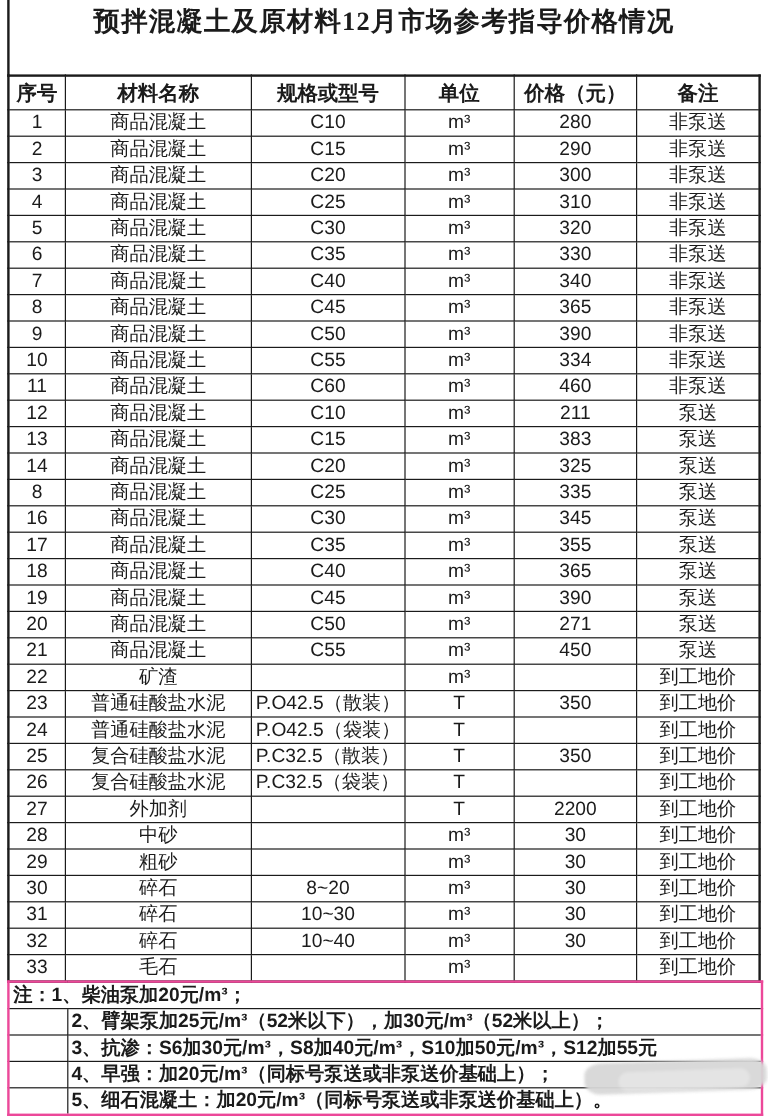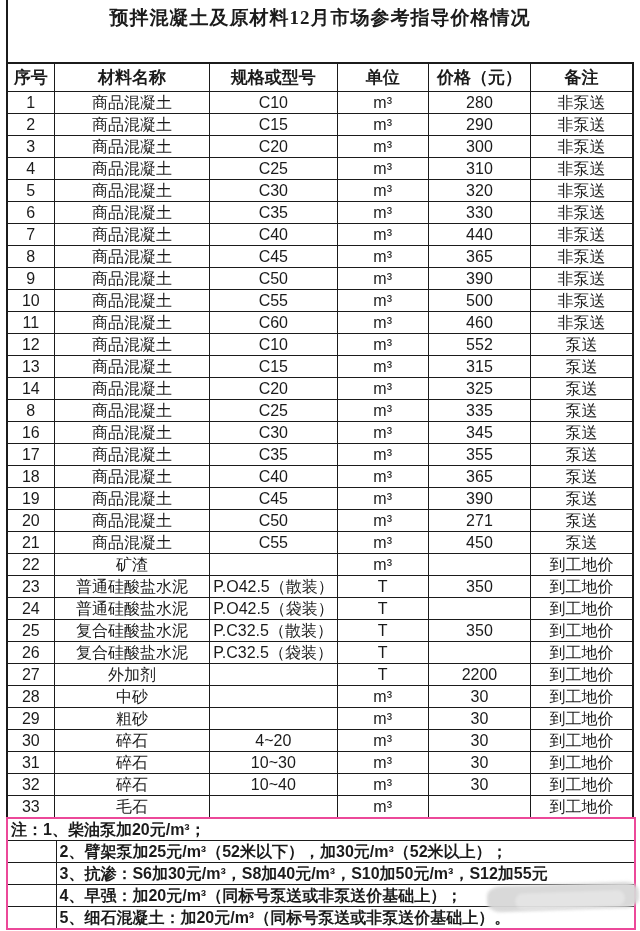"预拌混凝土及原材料12月市场参考指导价格情况" .title-line1 { font-size: 19px -> 22px }
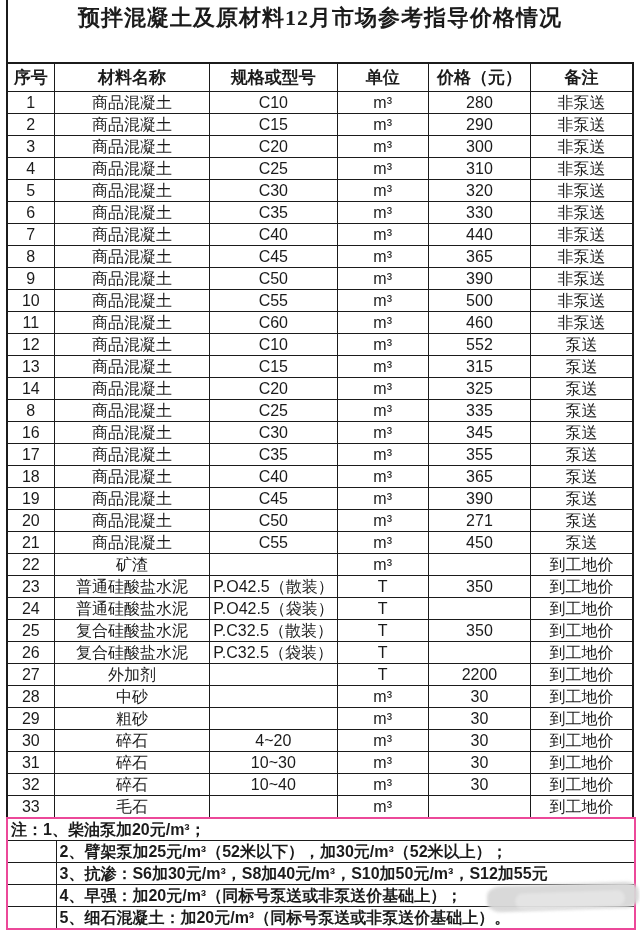"440" td { text: 440 -> 340 }
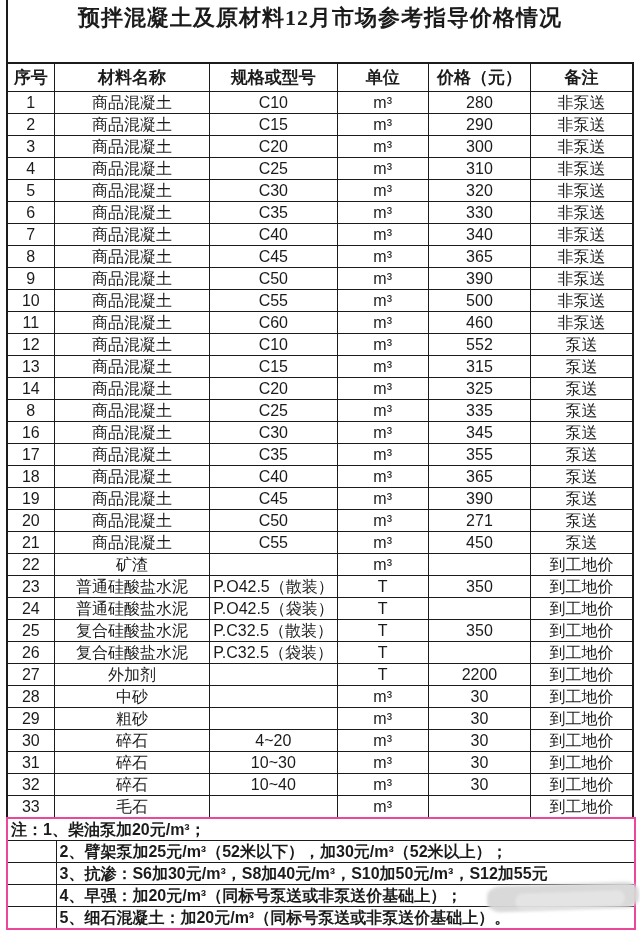"500" td { text: 500 -> 334 }
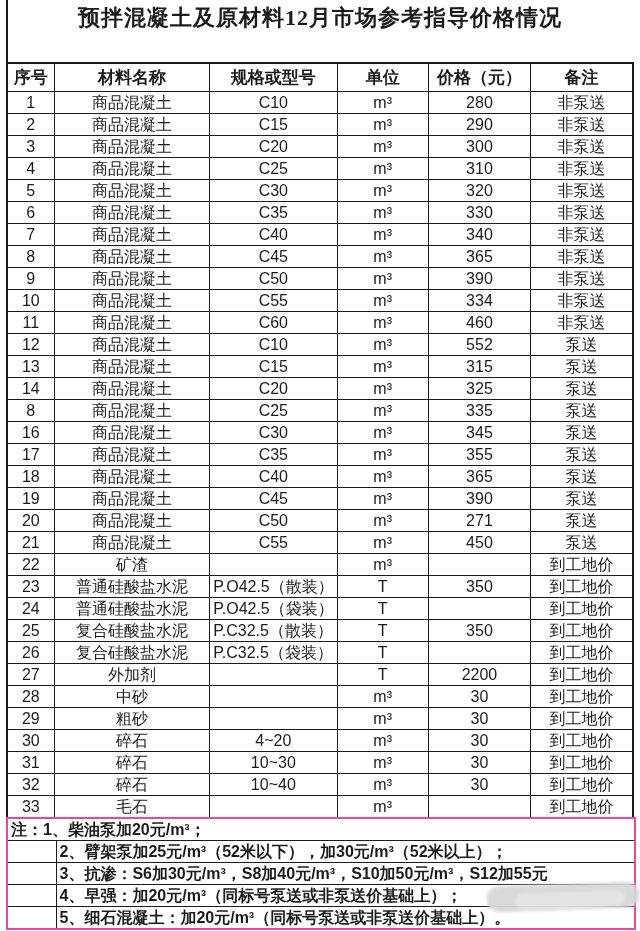"552" td { text: 552 -> 211 }
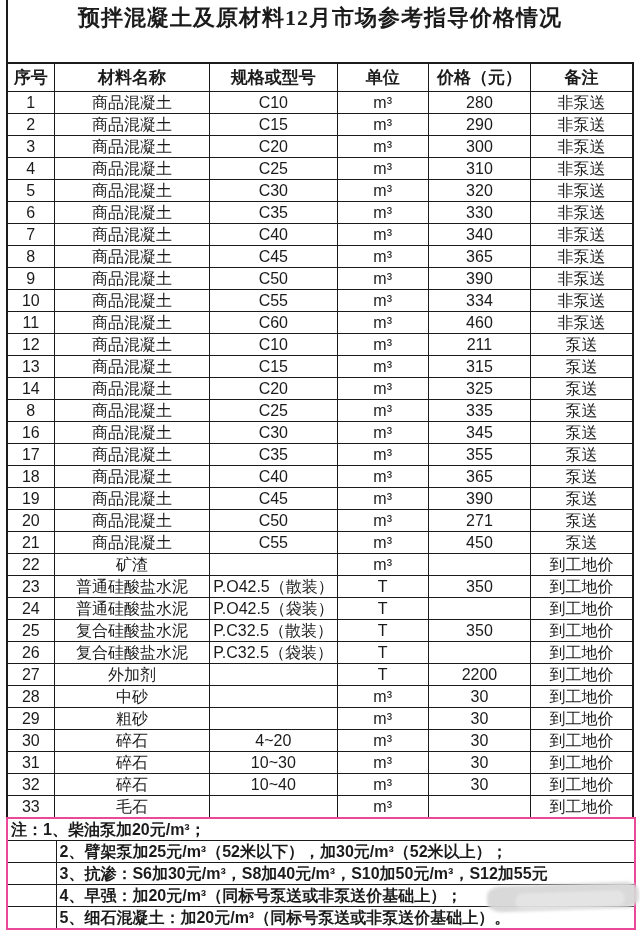"315" td { text: 315 -> 383 }
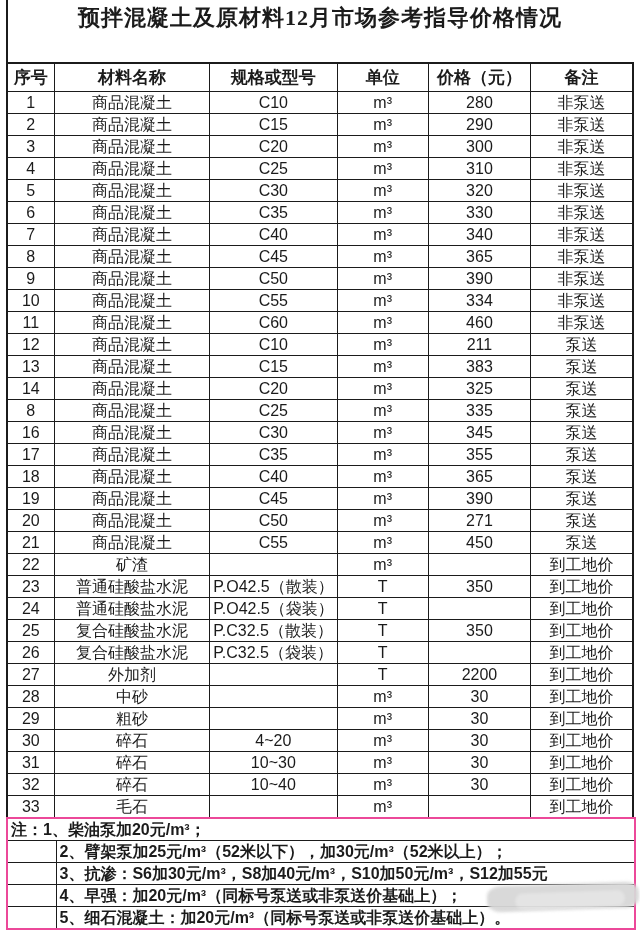"4~20" td { text: 4 -> 8 }
